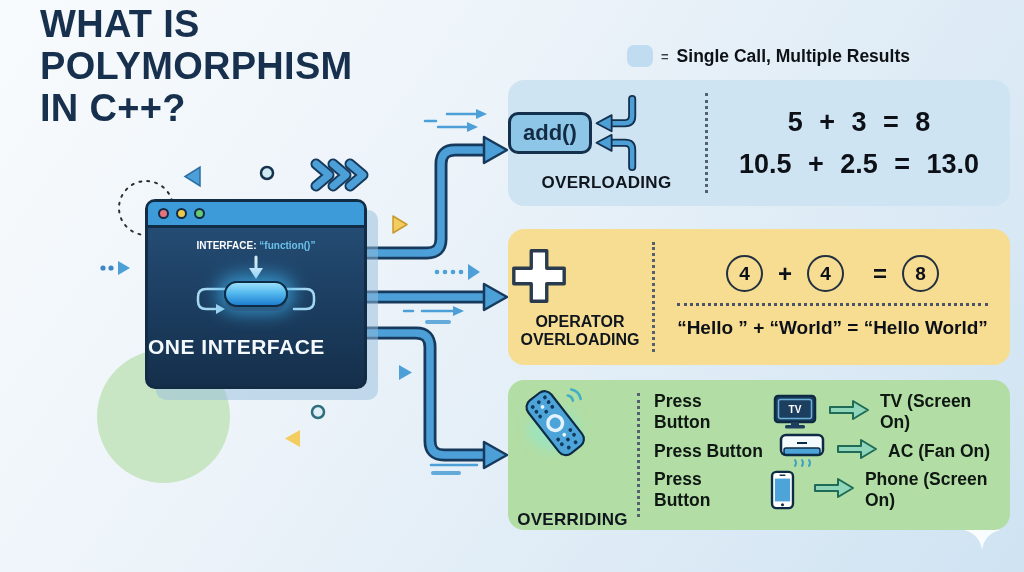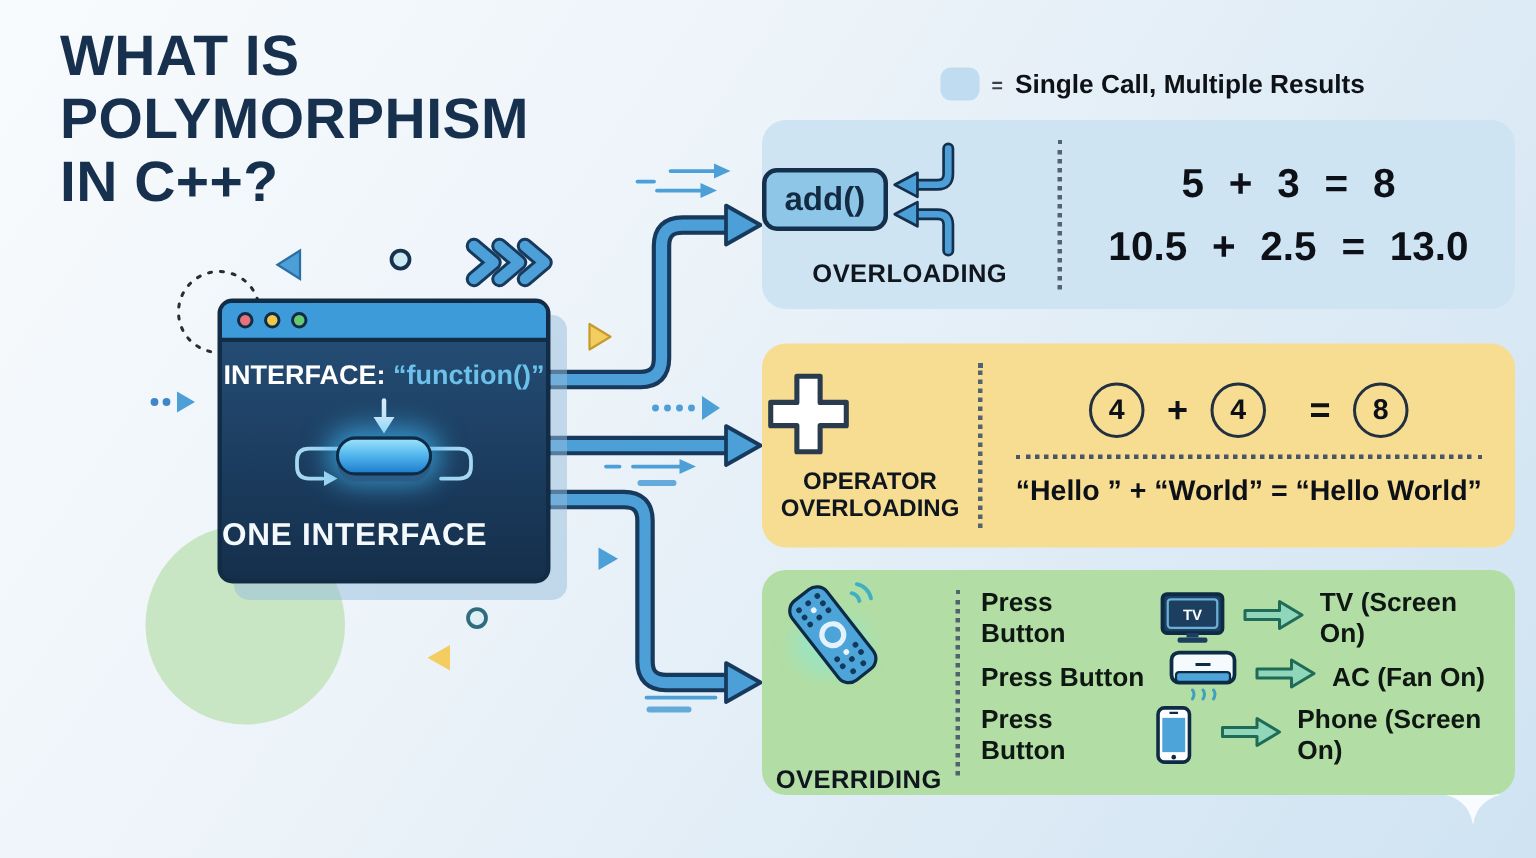"WHAT IS" .title { top: 18px -> 4px }
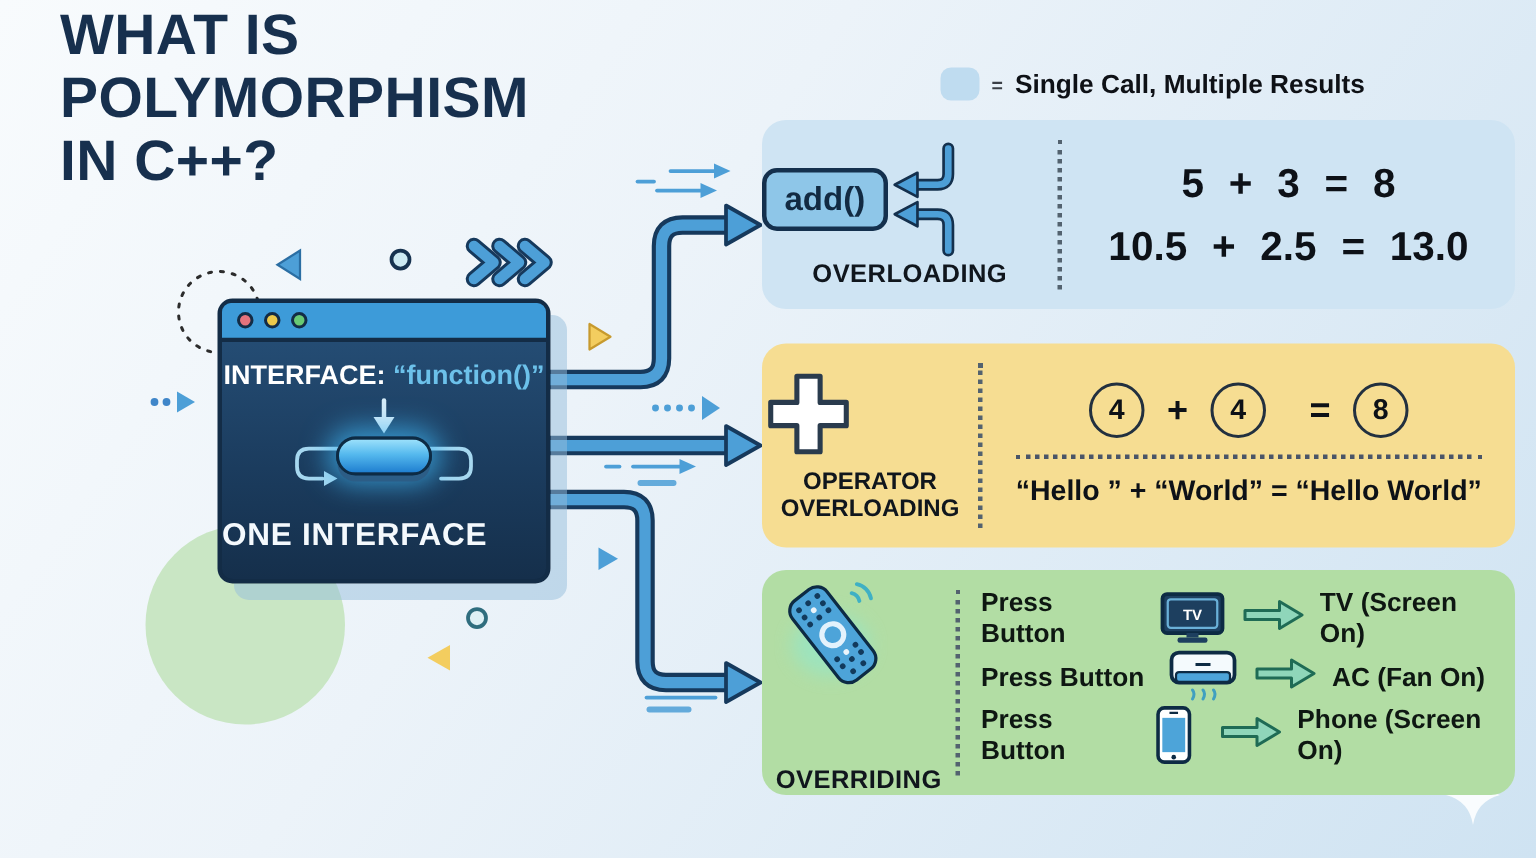"INTERFACE: “function()”" .iface-line { font-size: 18px -> 10px }
